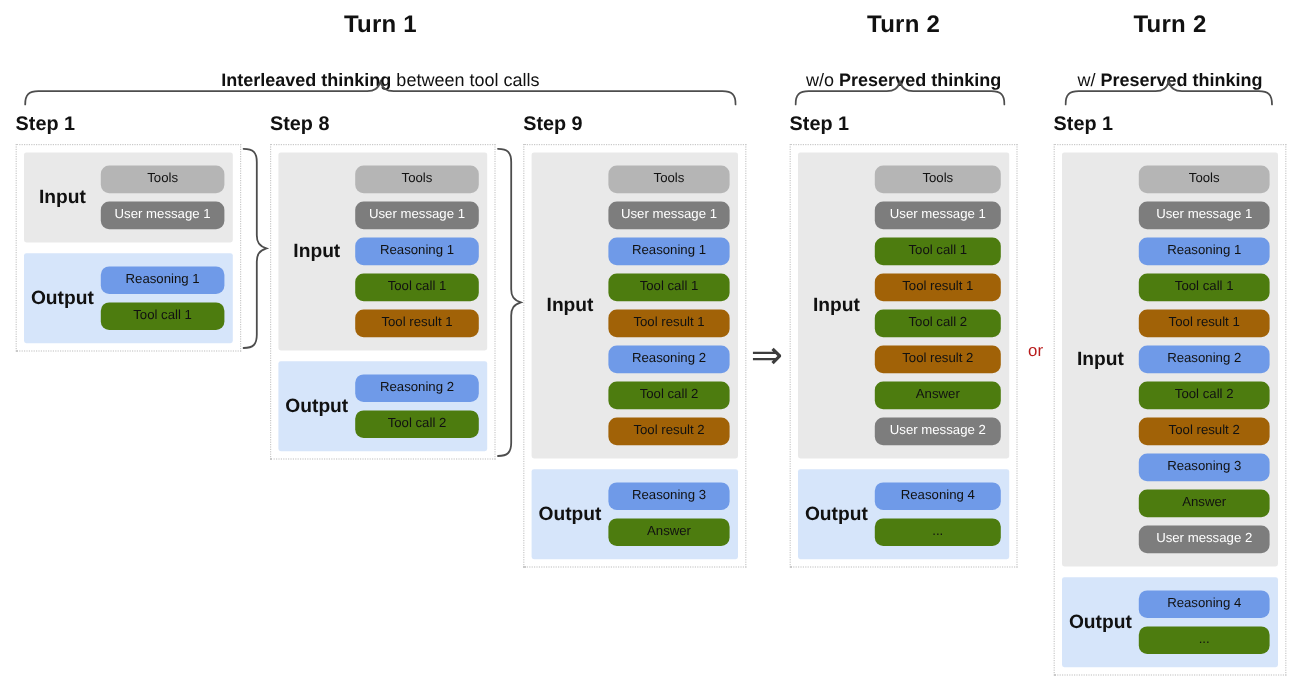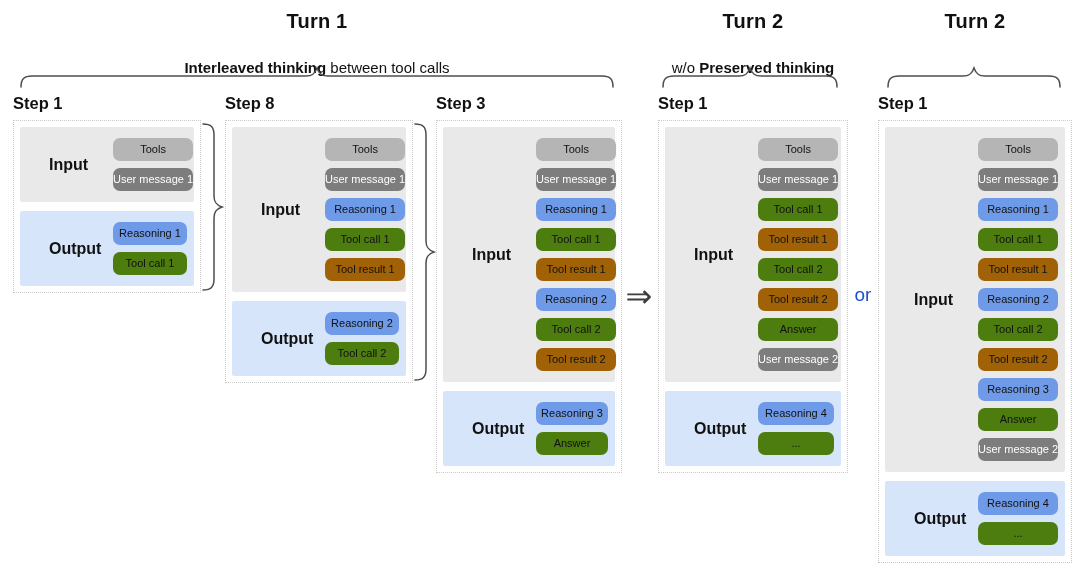"w/ Preserved thinking" div.turn-sub { html: none -> <div><span>w/ </span><span>Preserved thinking</span></div> }
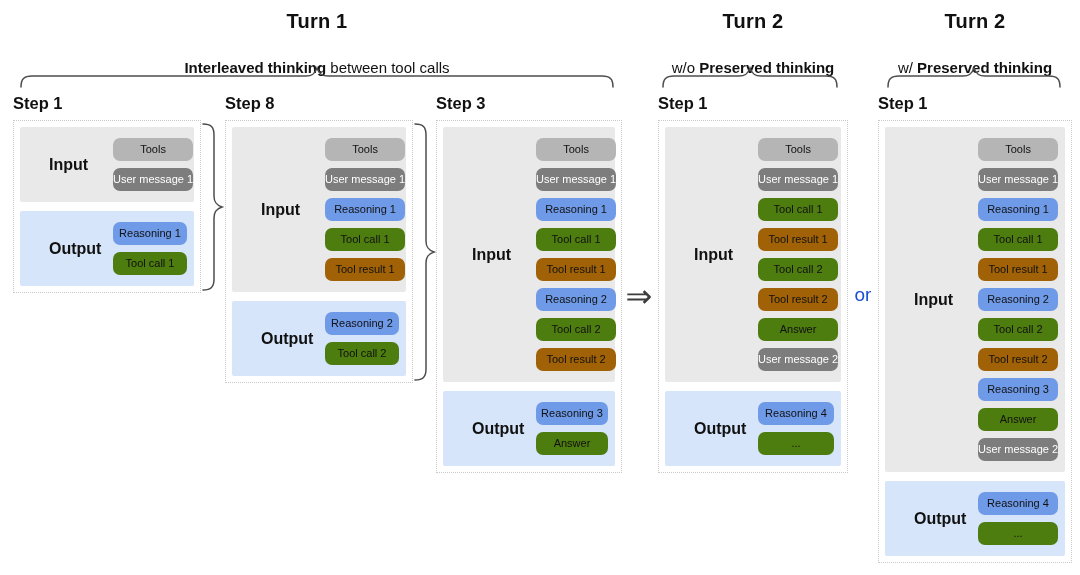"Step 3" div.step-label { text: 3 -> 9 }
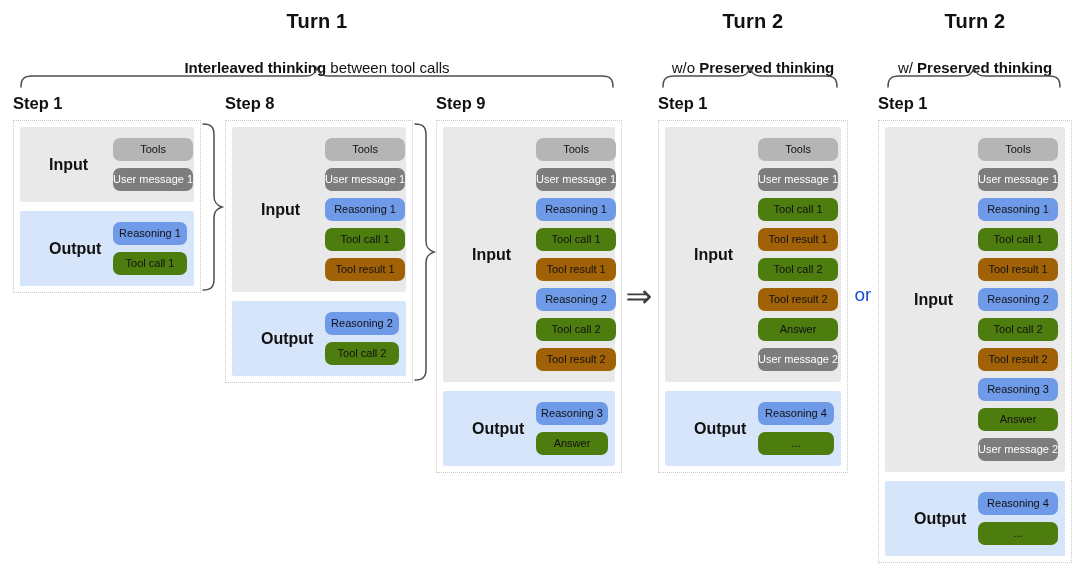"Input" .iobox .lbl { margin-left: 29px -> none; text-align: none -> center }
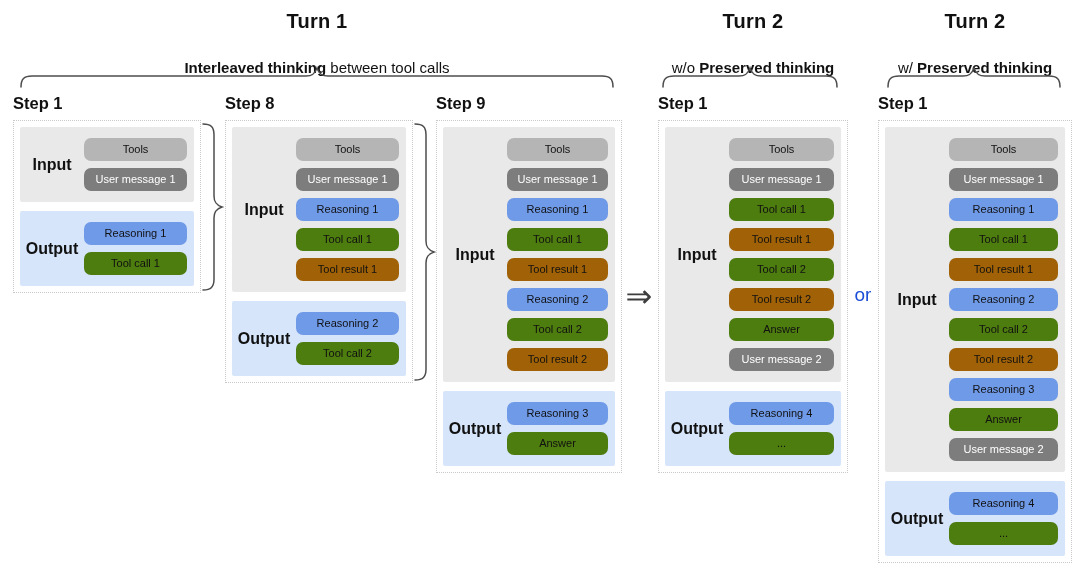"or" #or-connector { color: #1d4ed8 -> #b91c1c; font-size: 19px -> 14px }
